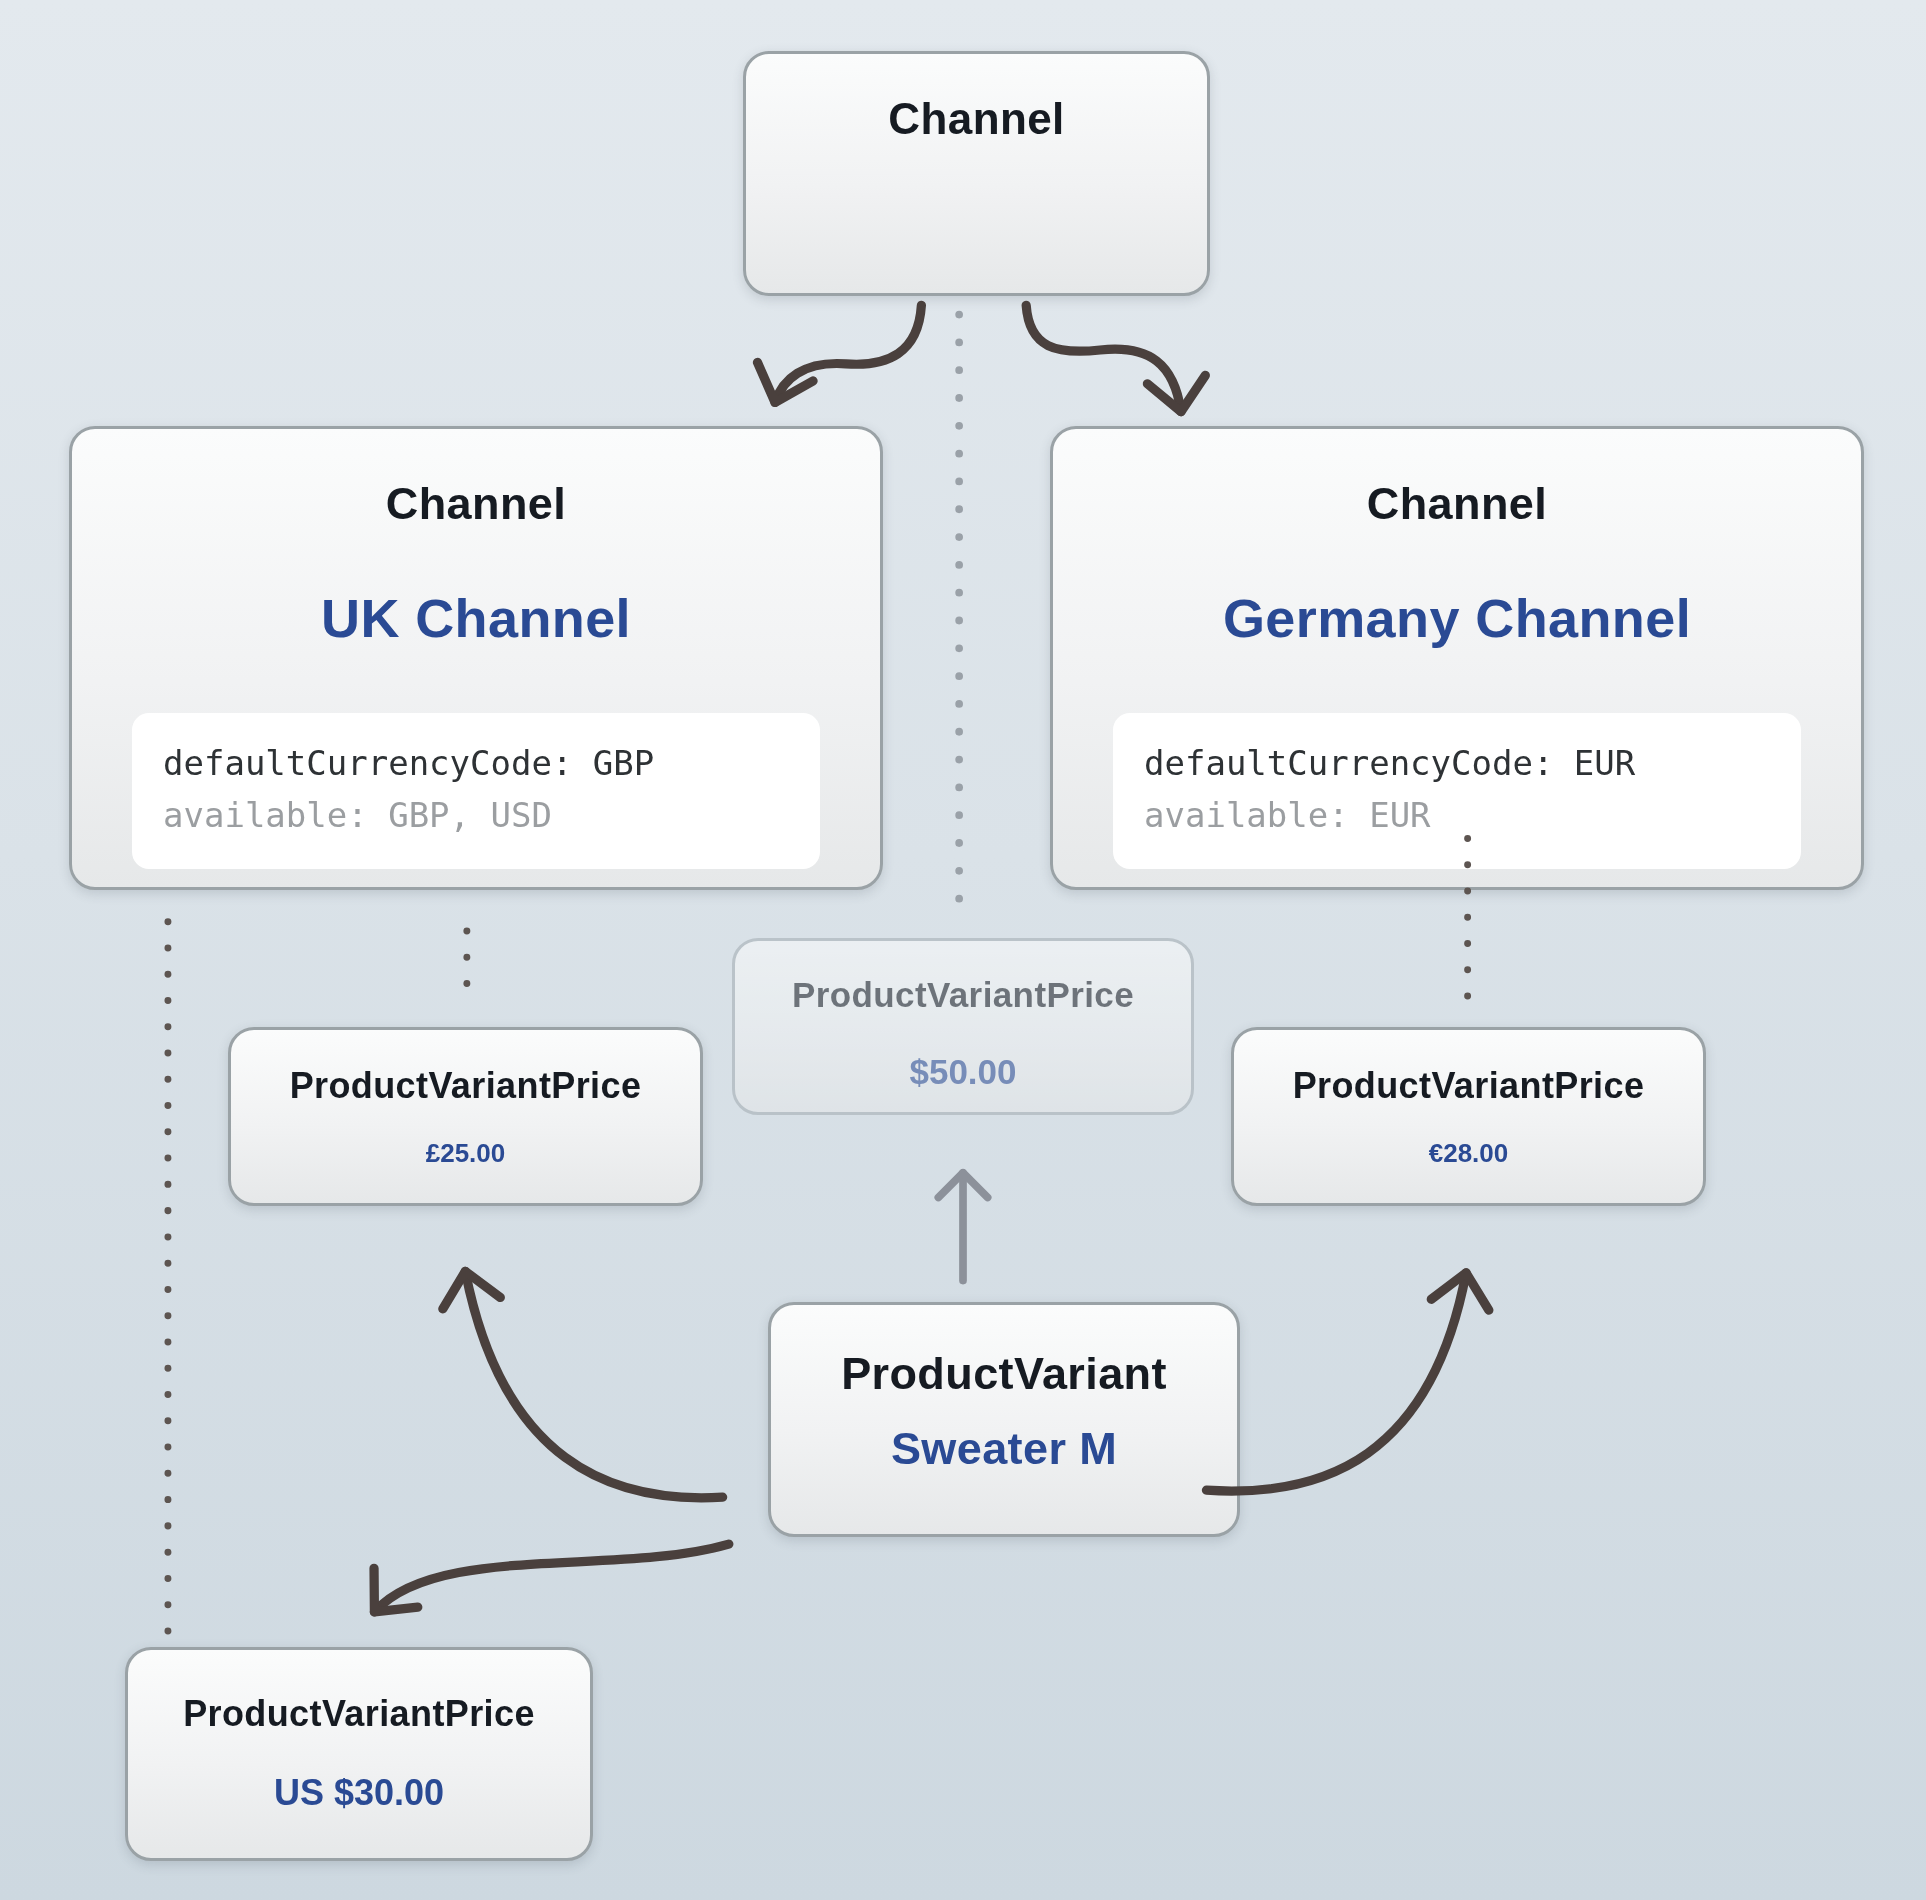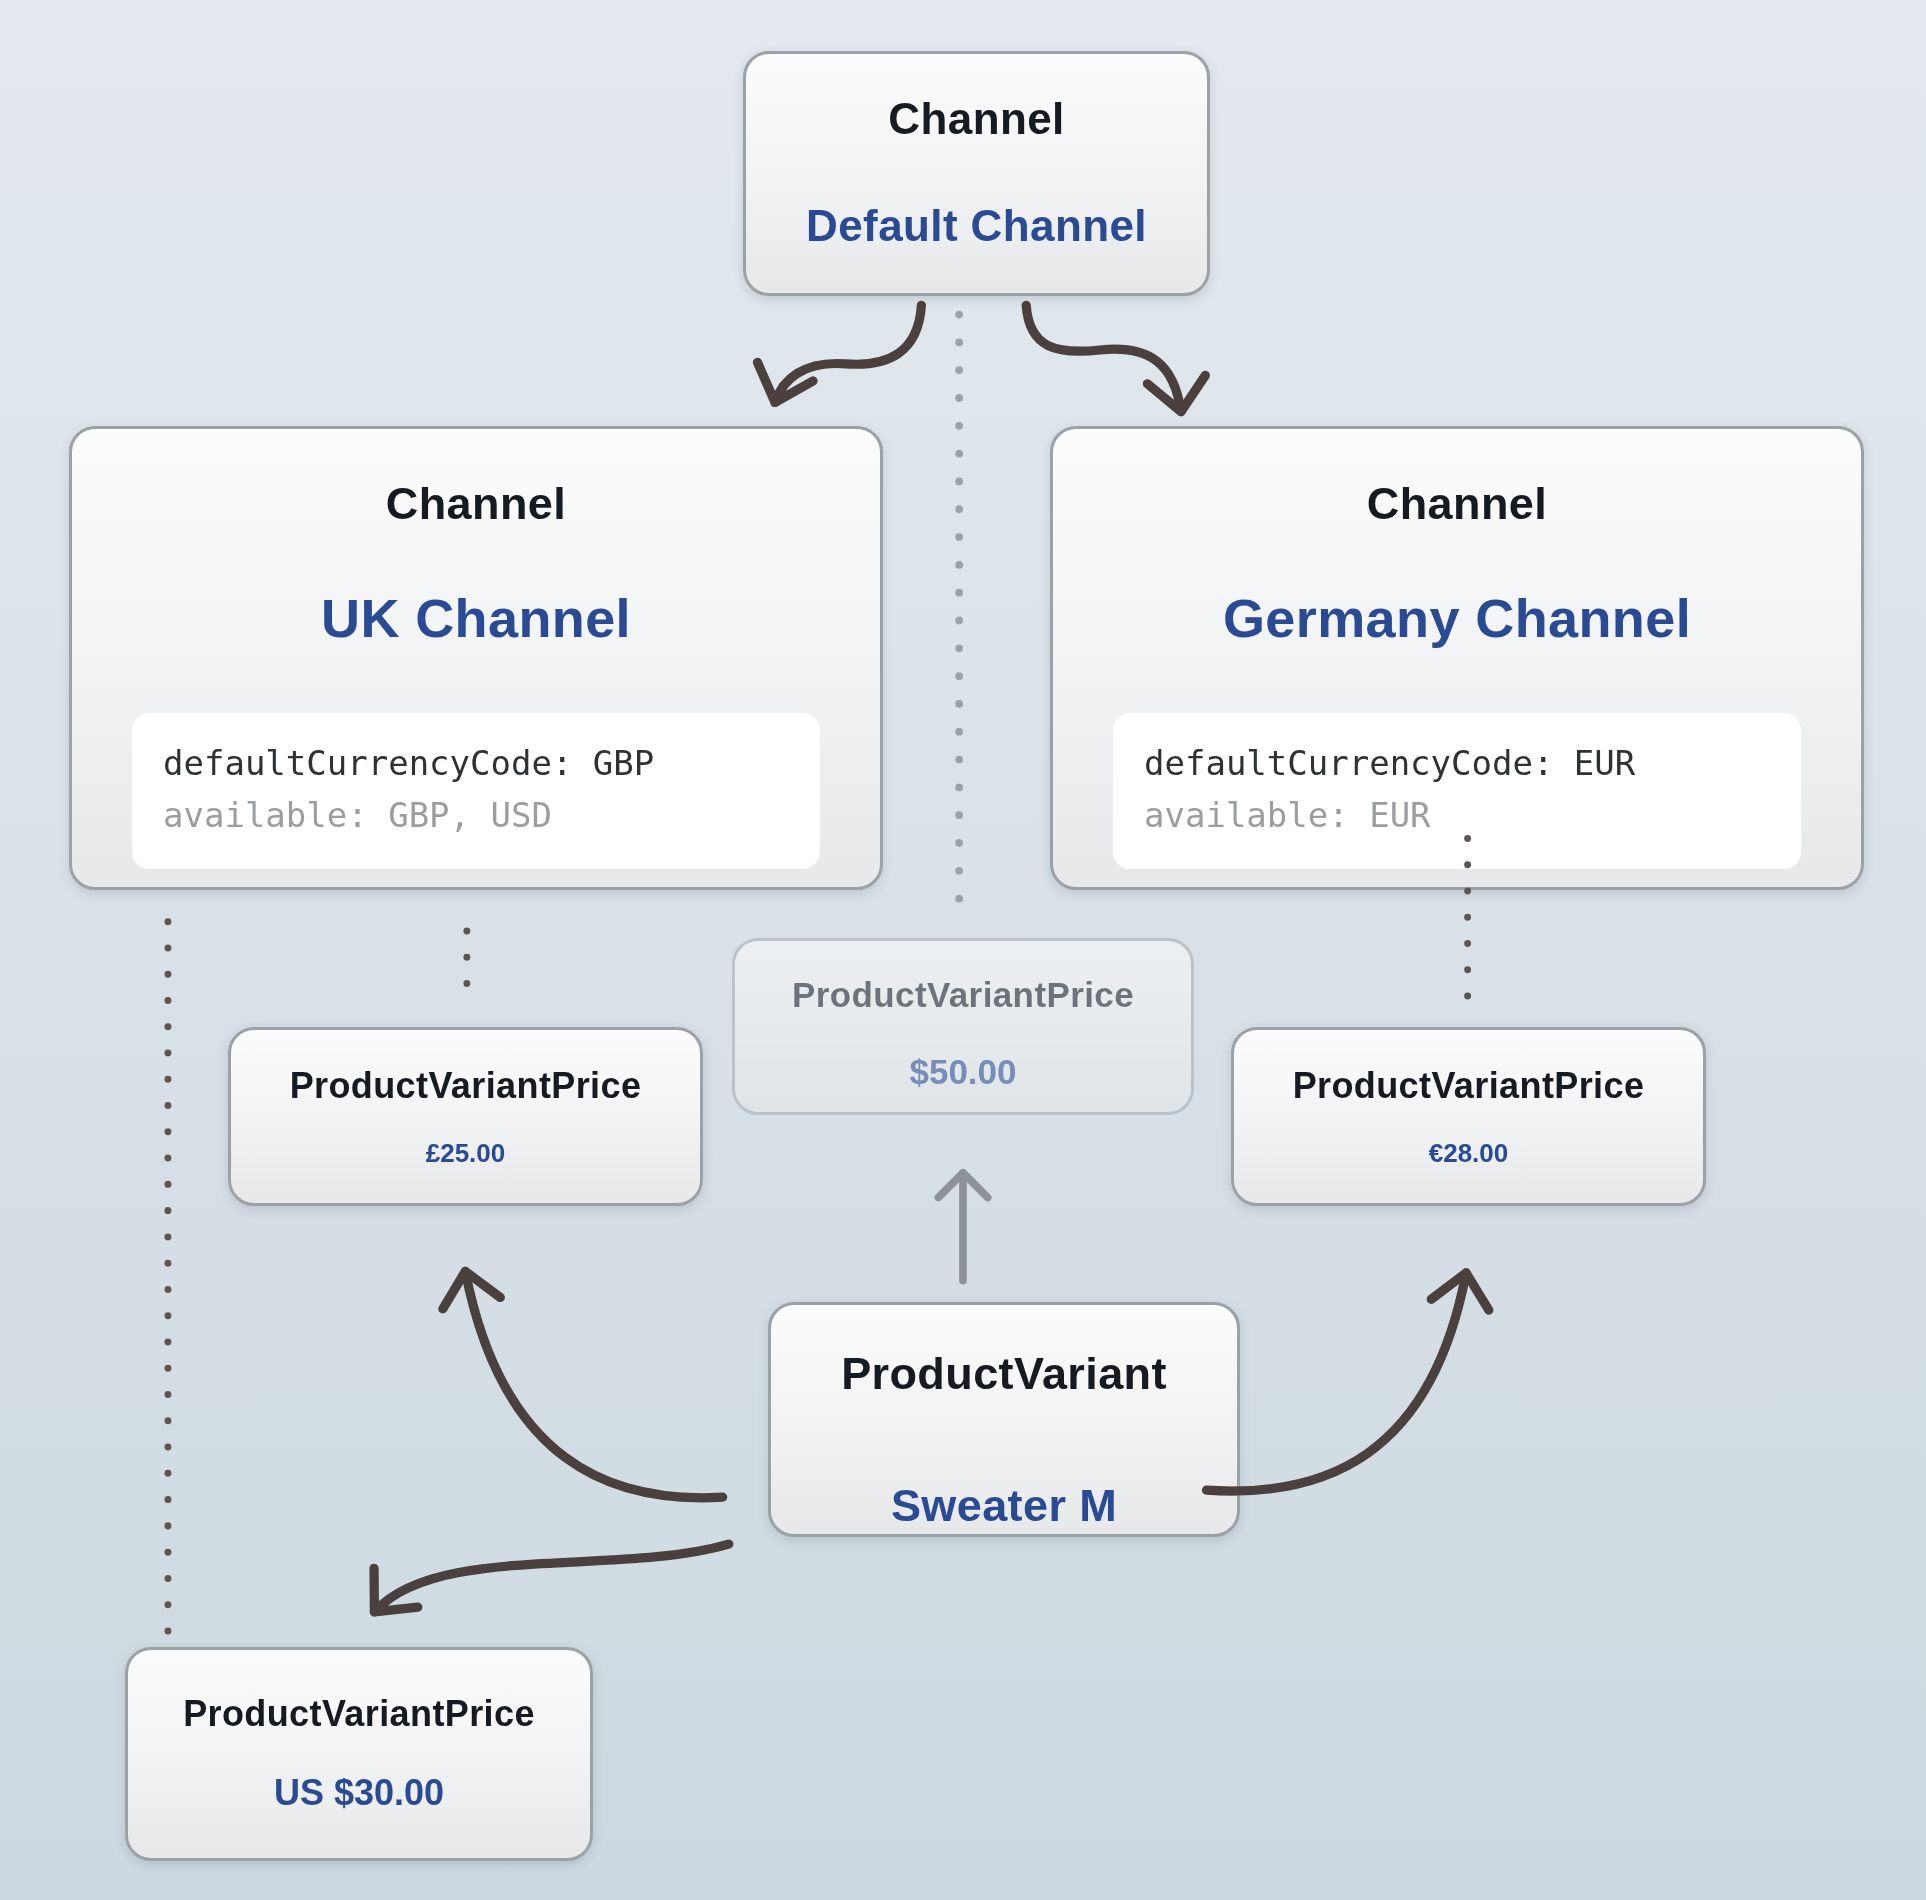"Default Channel" div.node-name { html: <div>Default Channel</div> -> none }
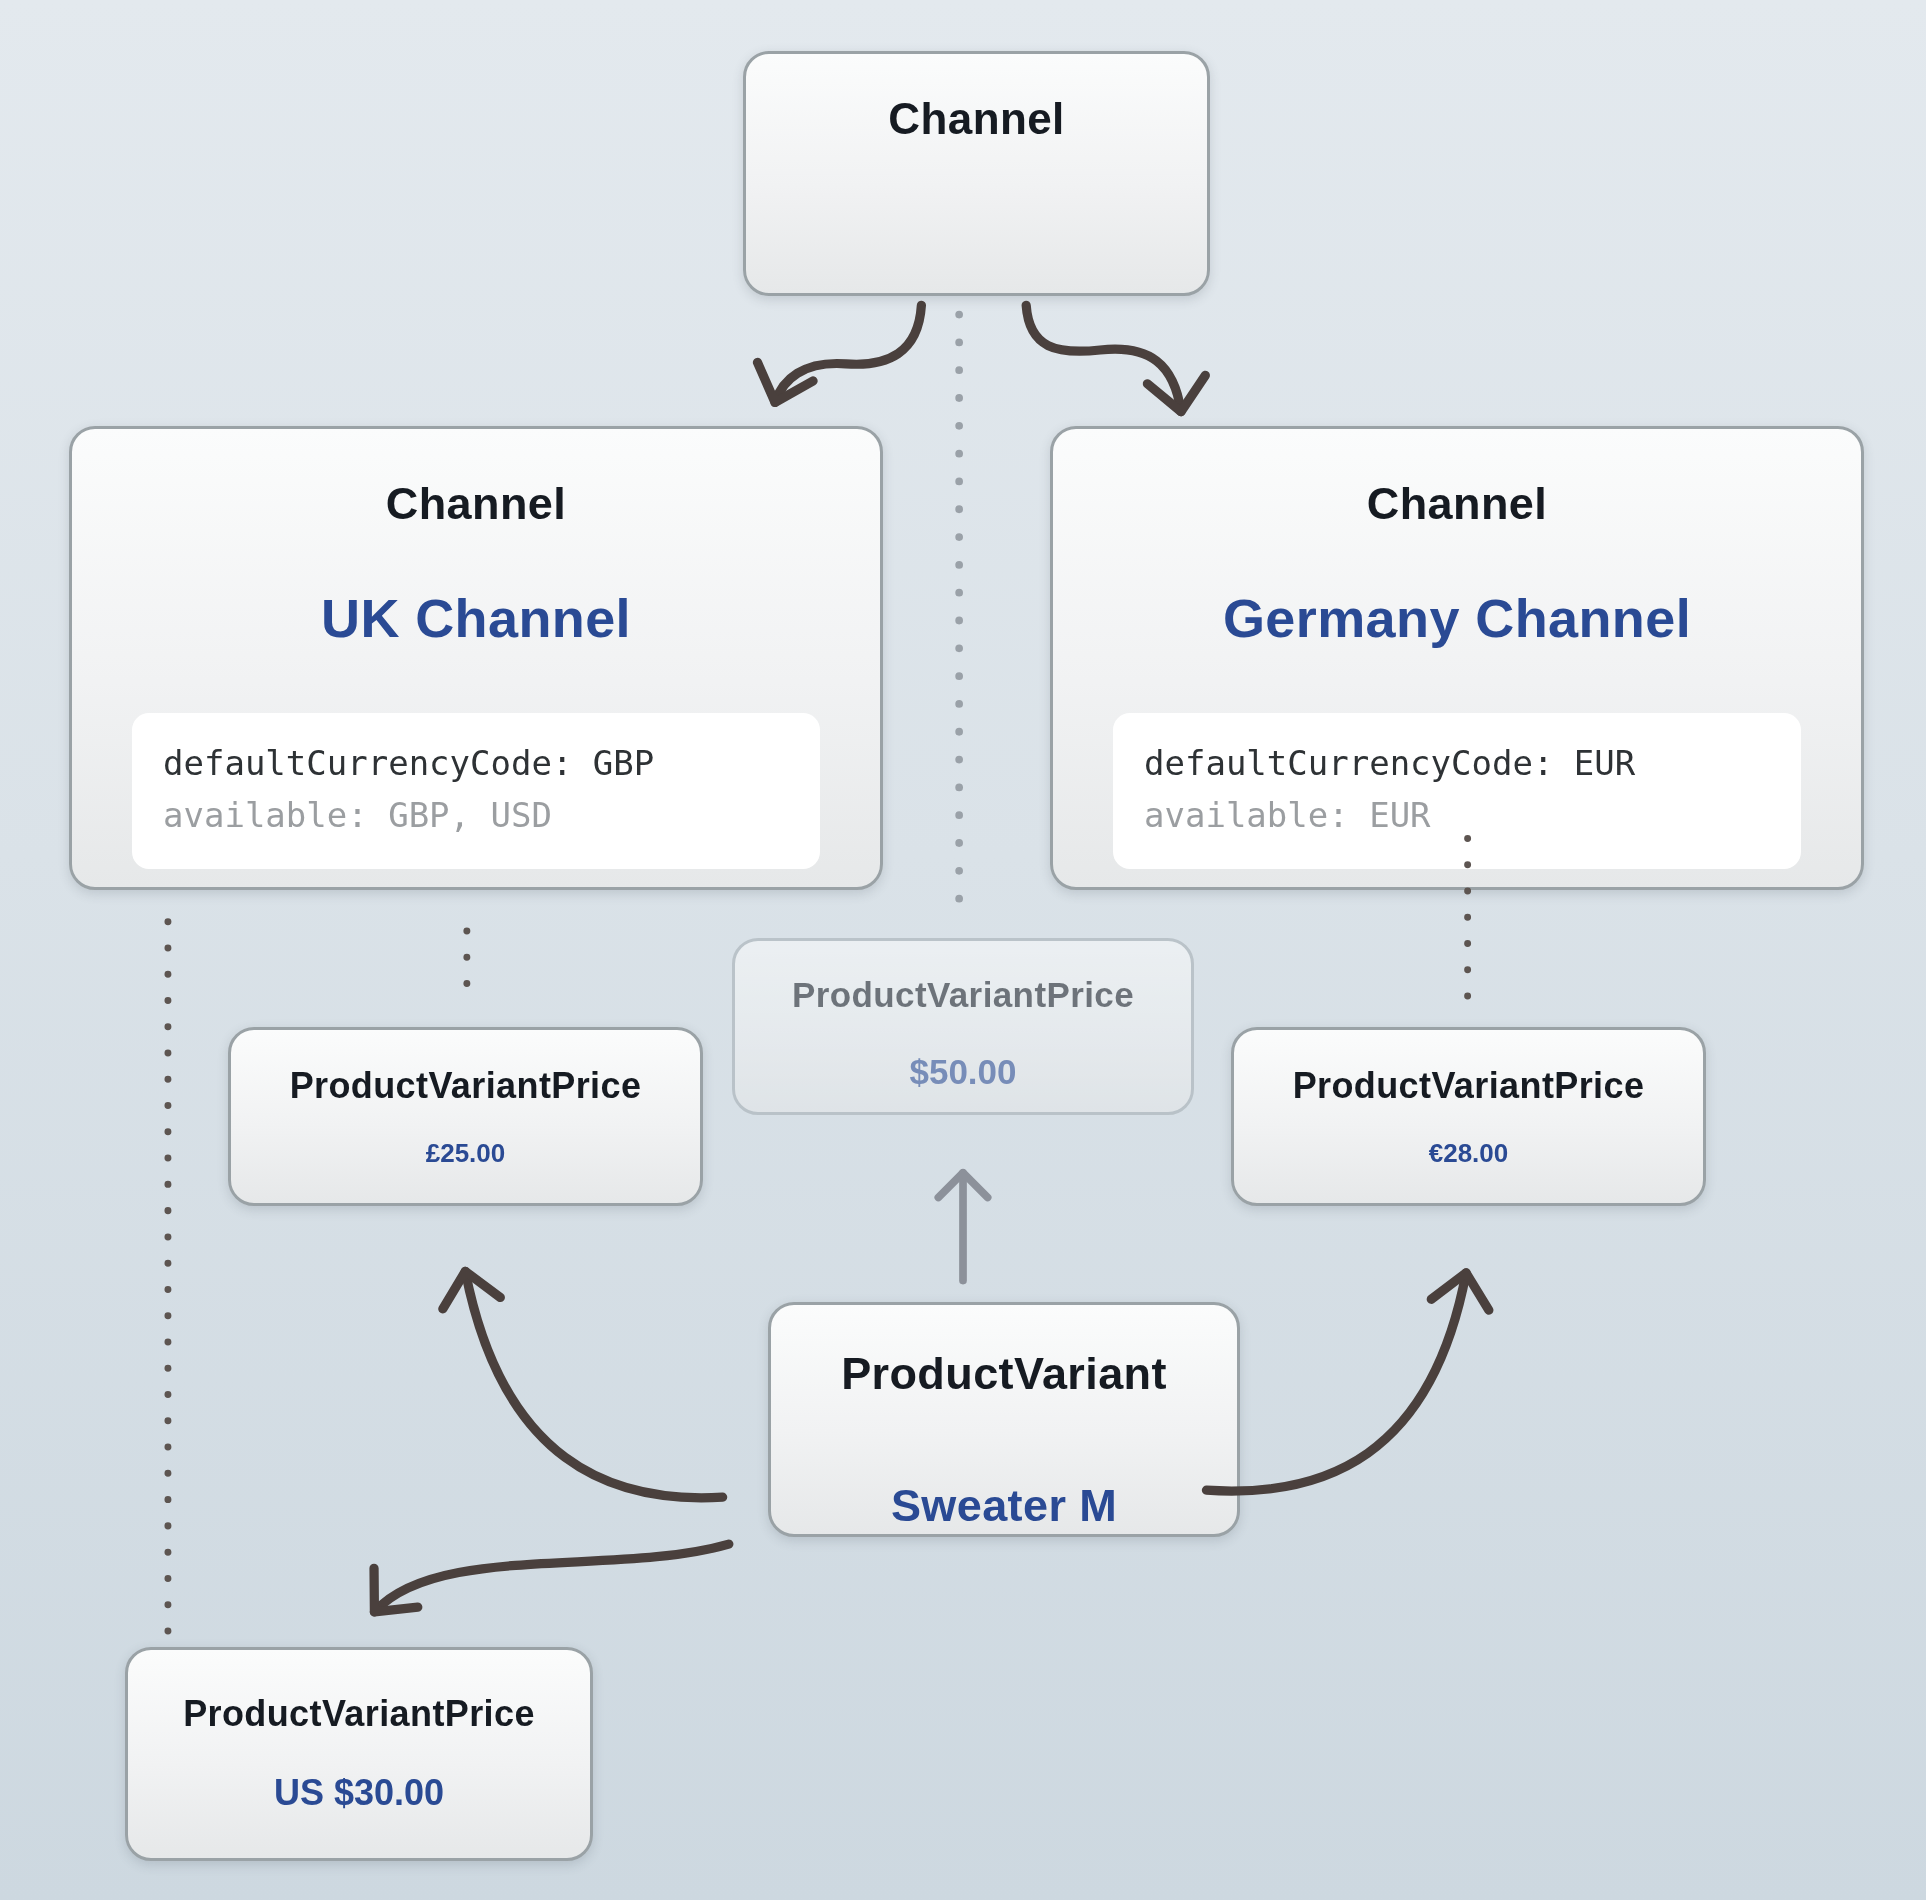"Sweater M" .pv .node-name { margin-top: 80px -> 23px }
